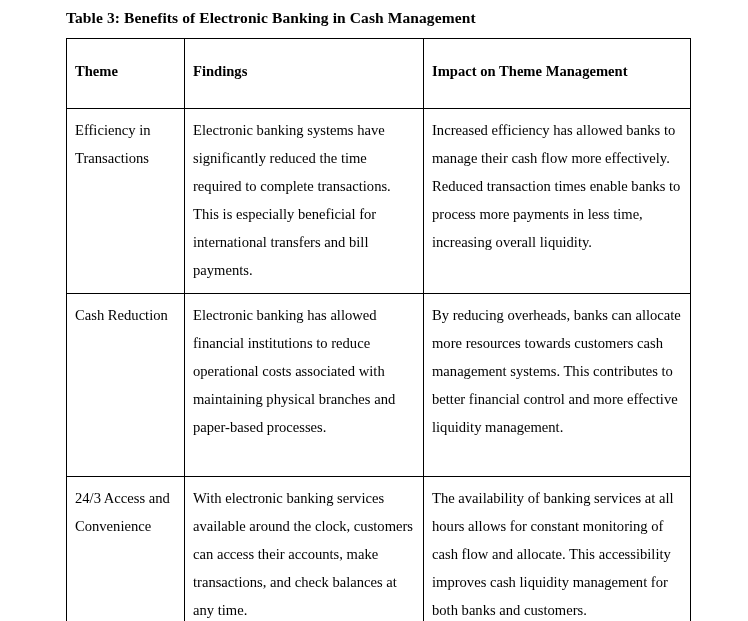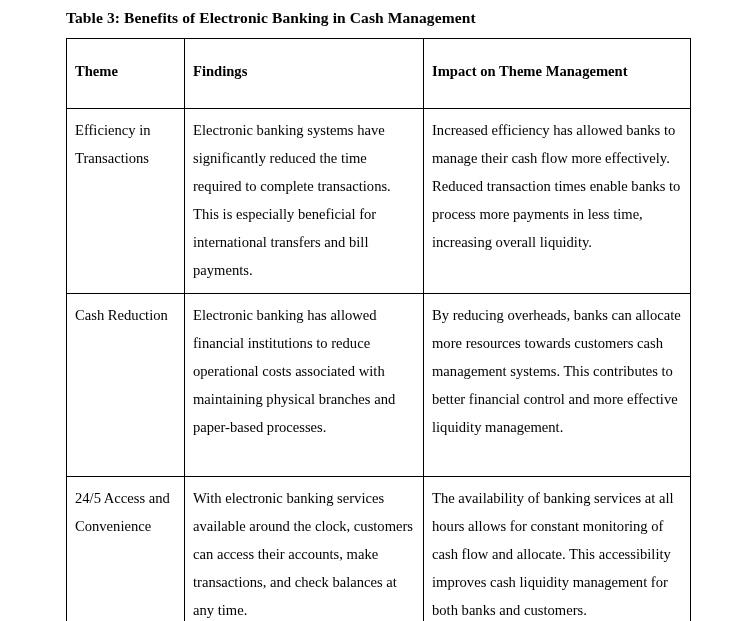"24/5 Access and Convenience" span.theme-text { text: 24/5 -> 24/3 }
